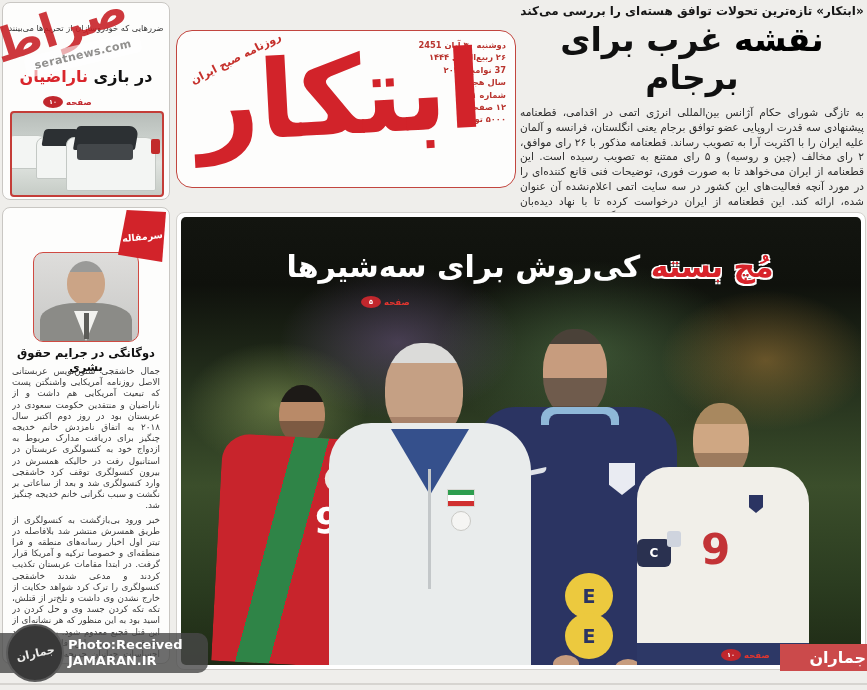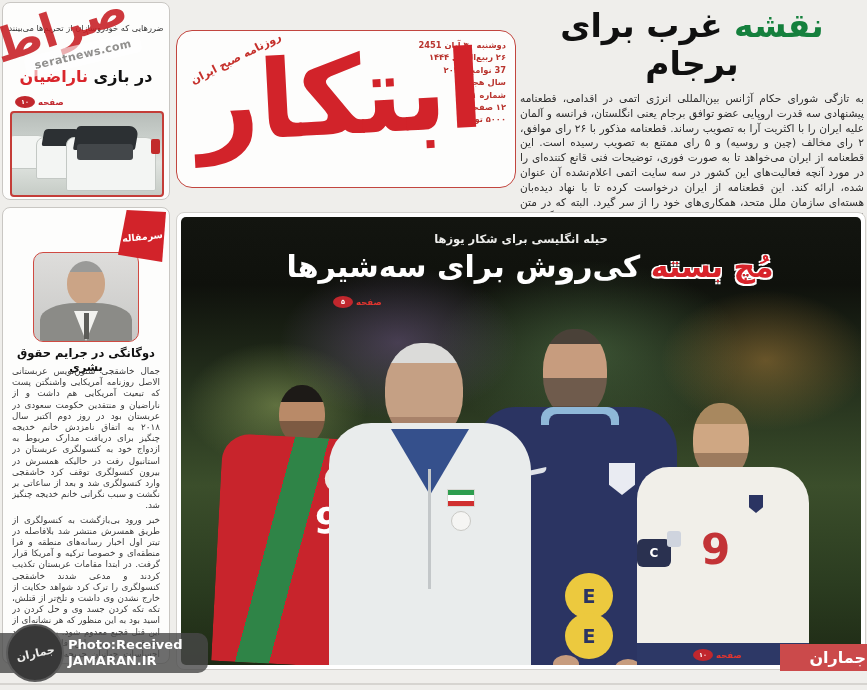"«ابتکار» تازه‌ترین تحولات توافق هسته‌ای" div.lead-kicker { html: none -> <div>«ابتکار» تازه‌ترین تحولات توافق هسته‌ای را بررسی می‌کند</div> }
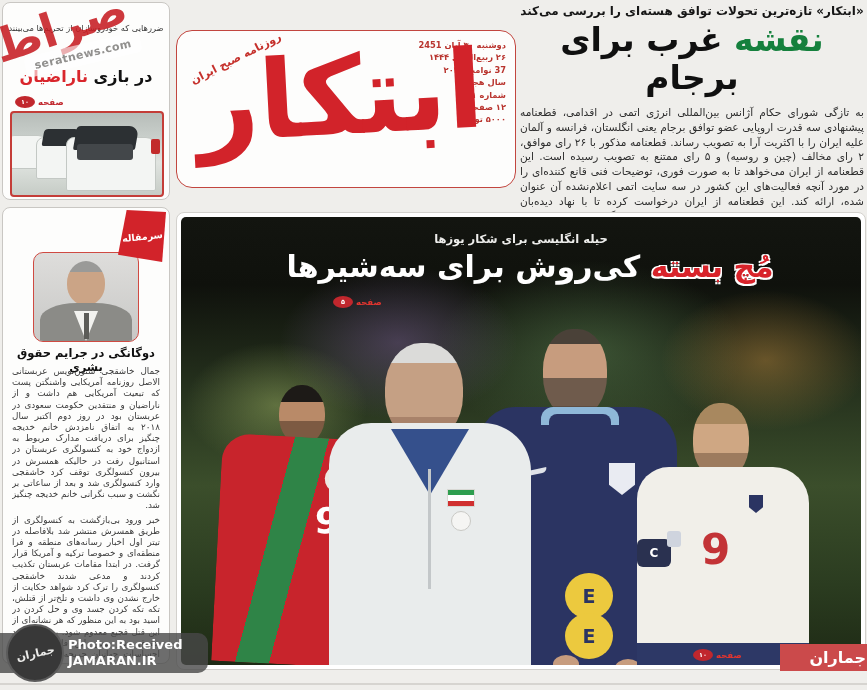"نقشه" .lead-headline .red { color: #15803d -> #000000 }
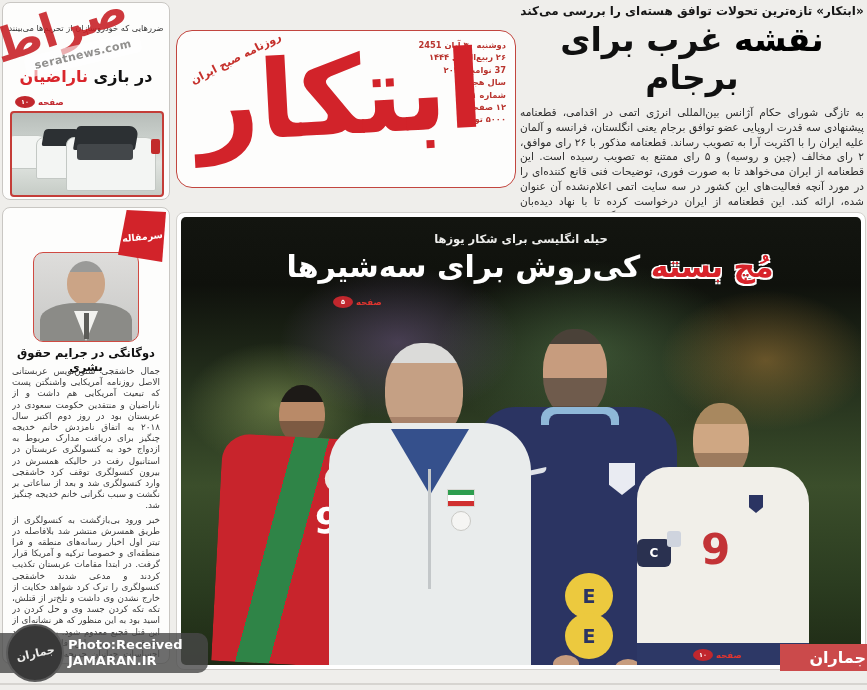"۱۰" .page-dot { margin-left: none -> 28px }
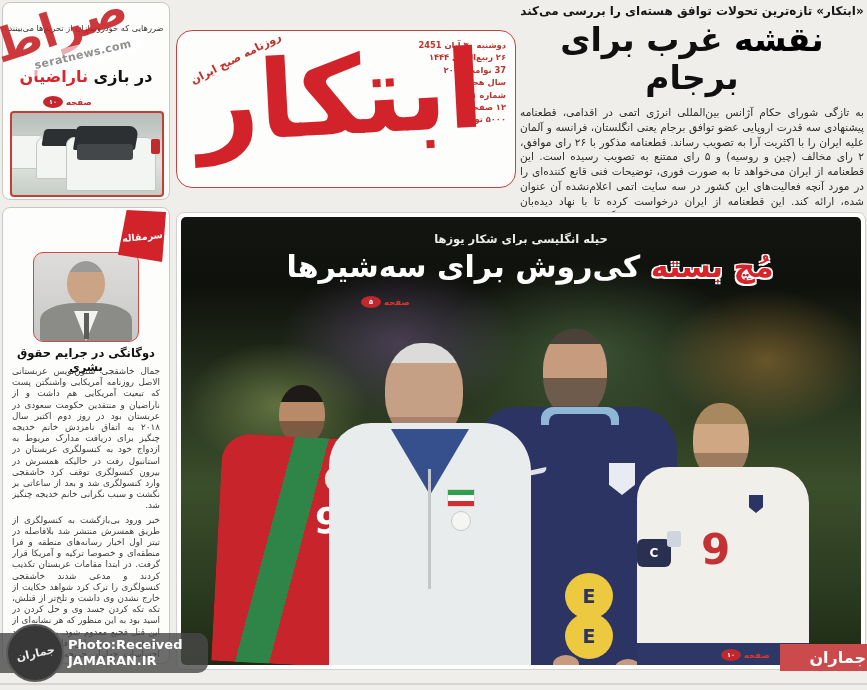"حیله انگلیسی برای شکار یوزها" div.ph-kicker { html: <div>حیله انگلیسی برای شکار یوزها</div> -> none }
